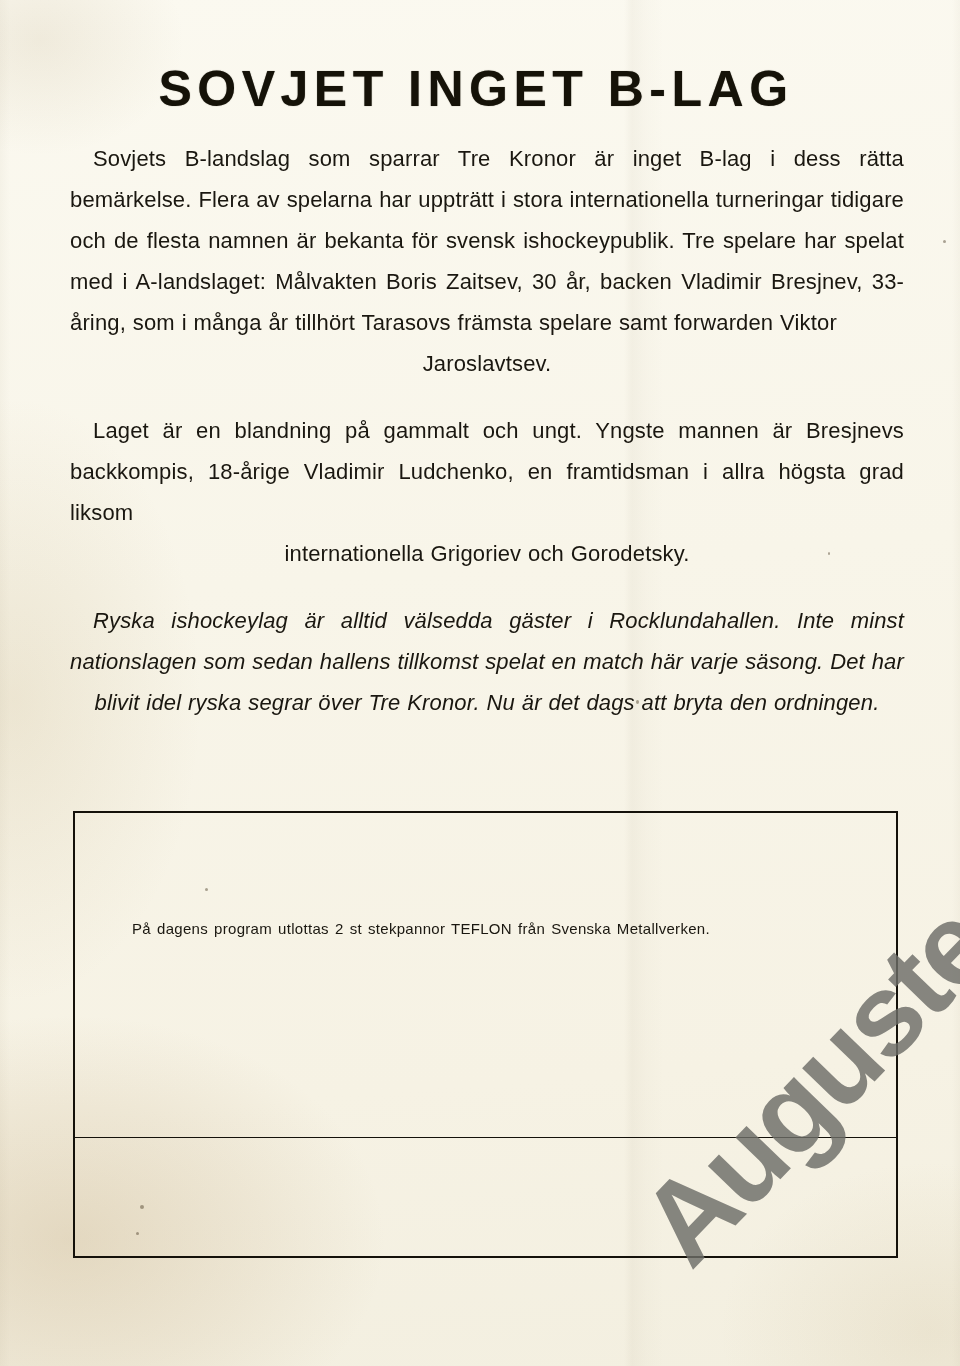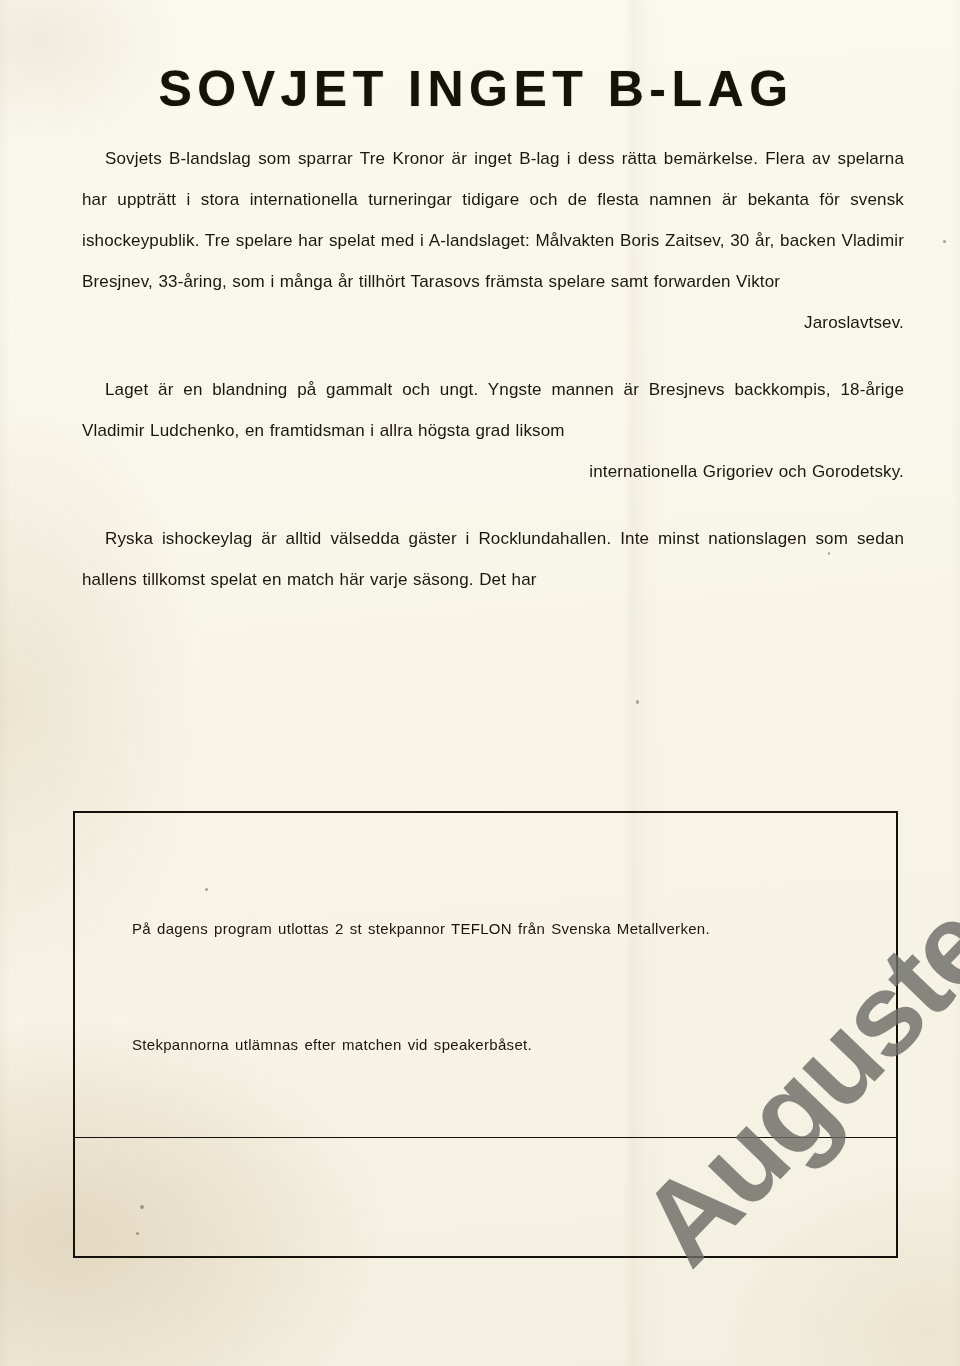"Sovjets B-landslag som sparrar Tre" .para { font-size: 17px -> 22px; margin: 0 0 26px 12px -> 0 0 26px 0 }
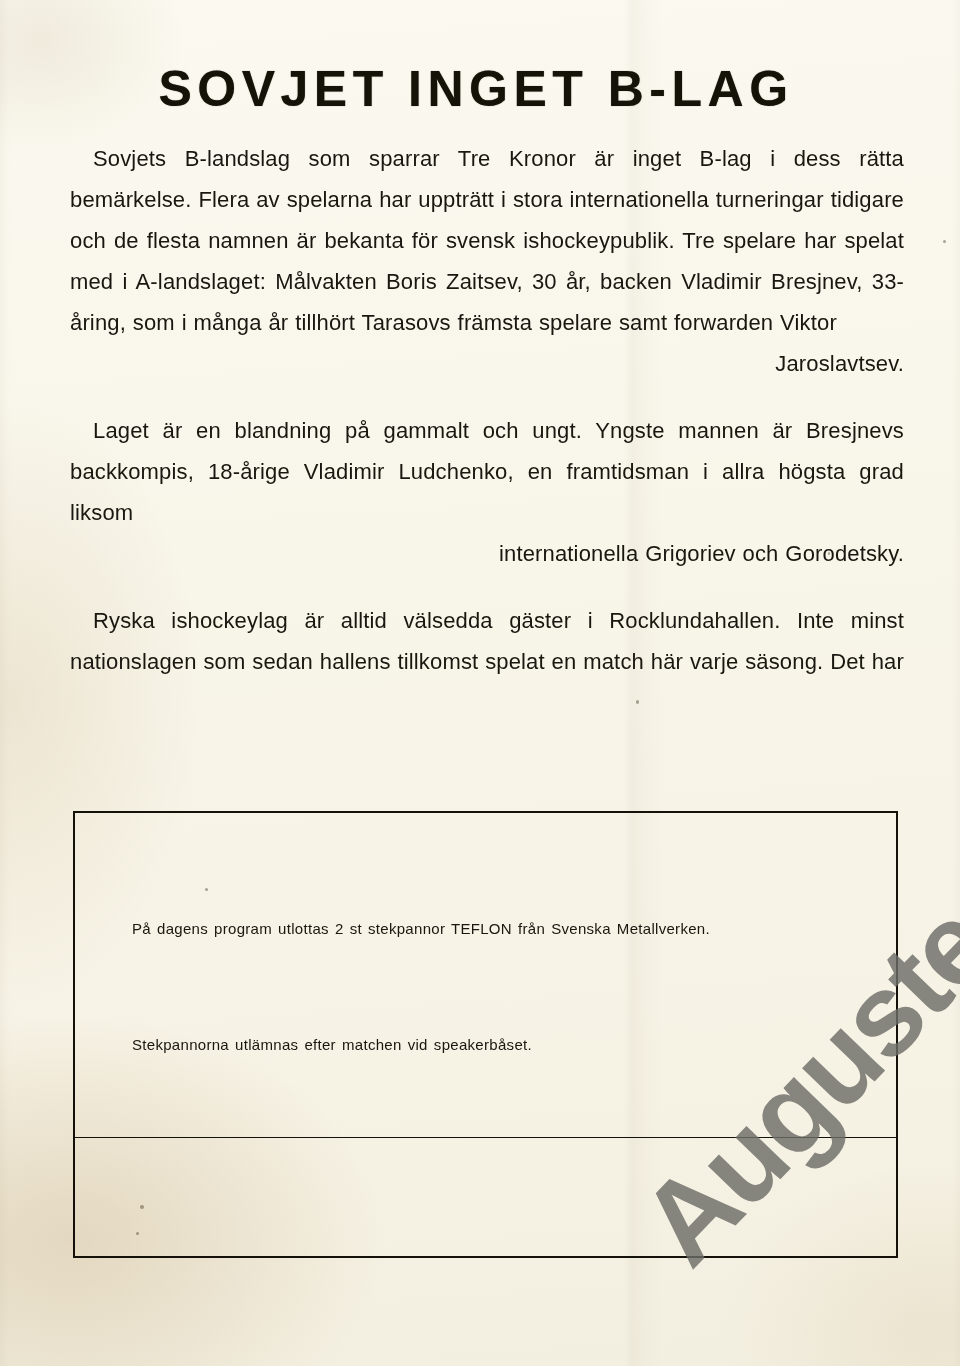"Jaroslavtsev." .para > .lastline { text-align: right -> center }
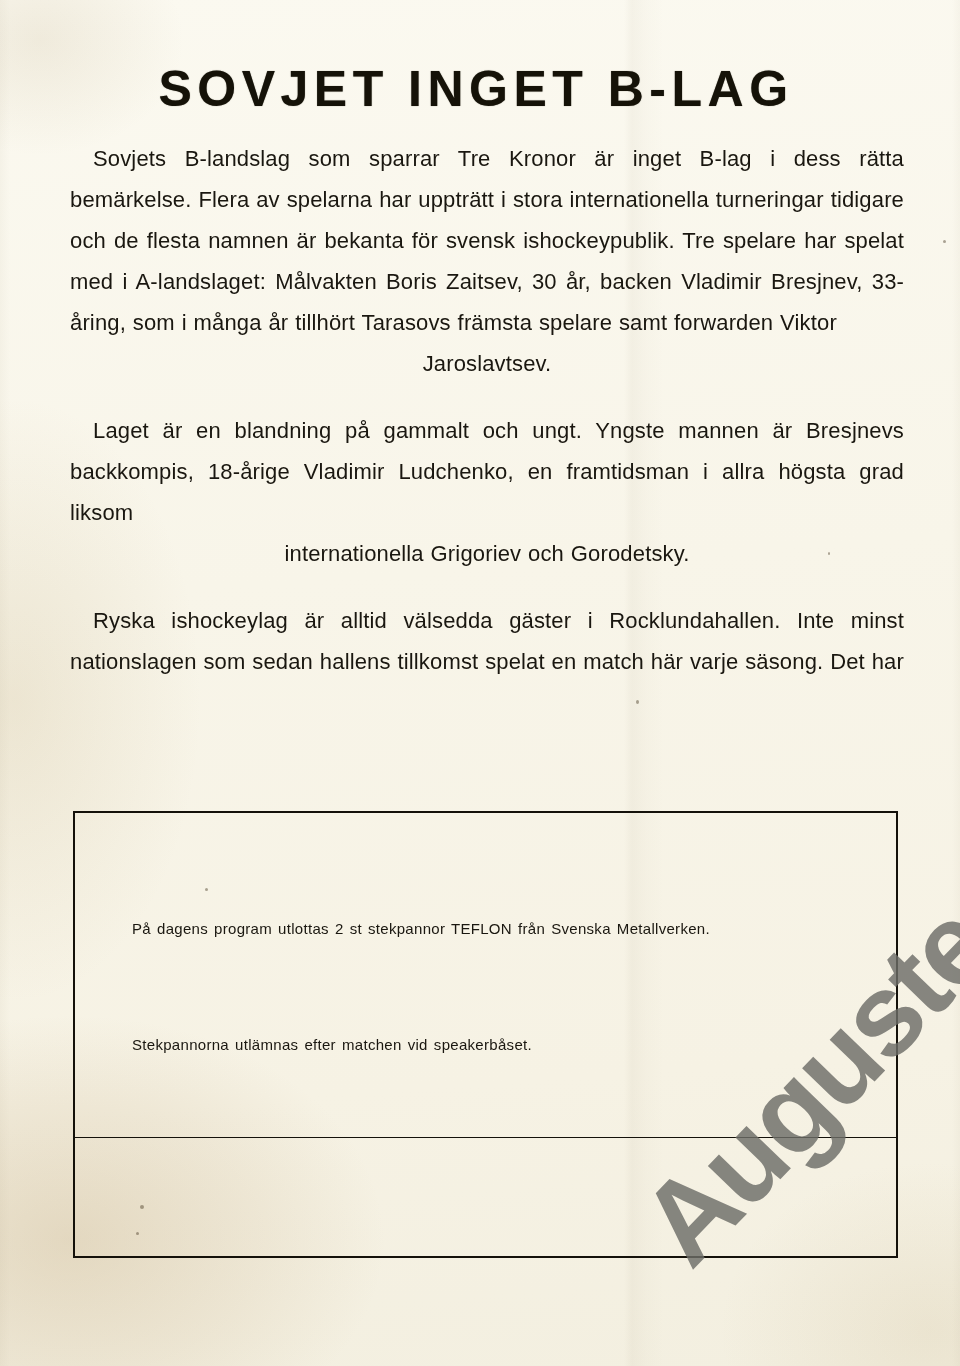"Ryska ishockeylag är alltid välsedda" .para:last-child { font-style: none -> italic }
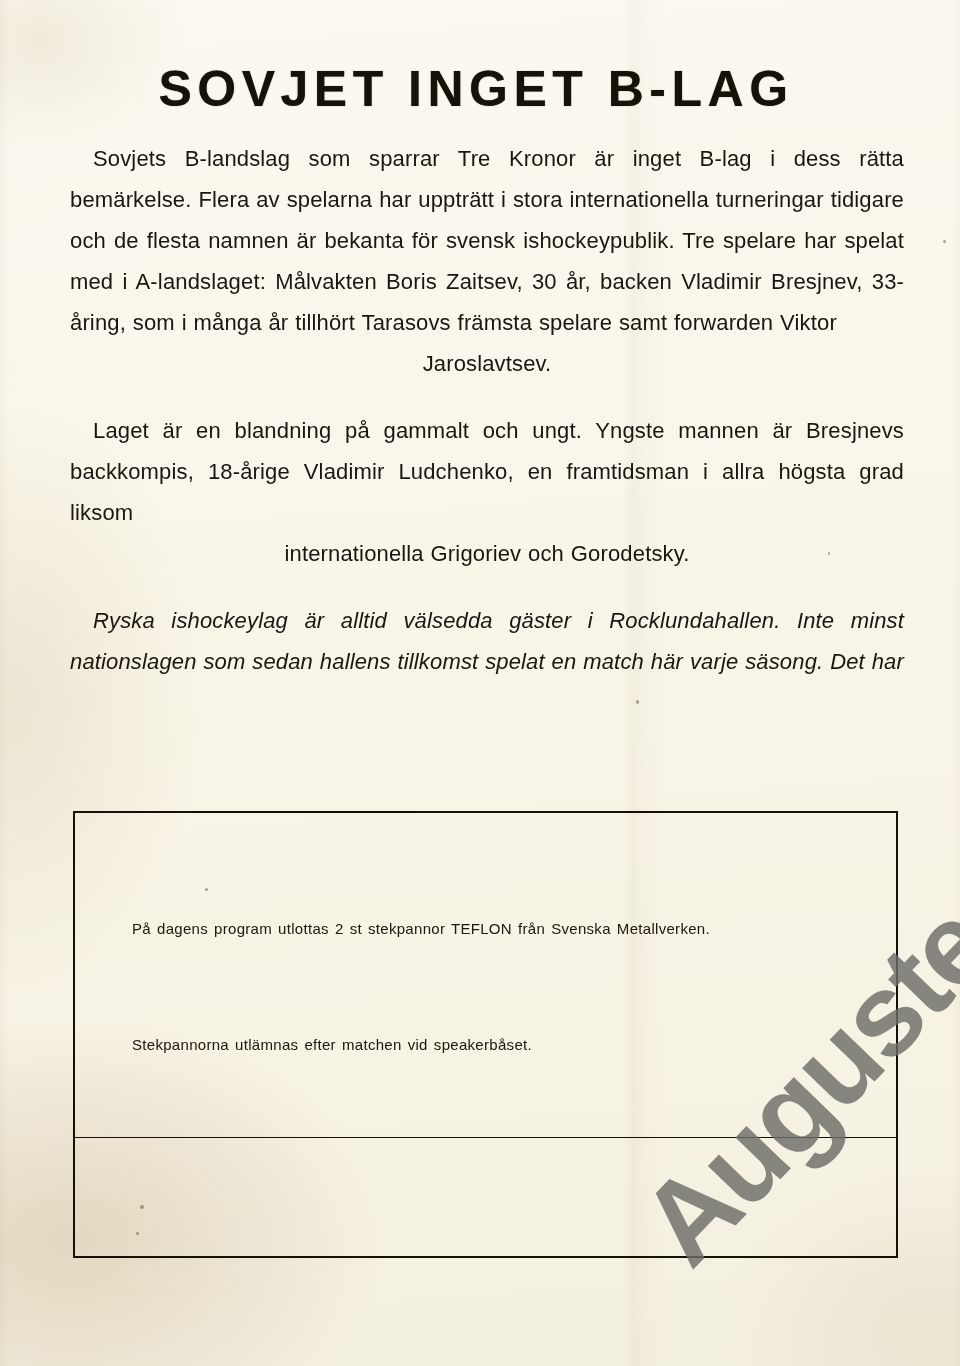"blivit idel ryska segrar över" span.lastline { html: none -> <span>blivit idel ryska segrar över Tre Kronor. Nu är det dags att bryta den ordningen.</span> }
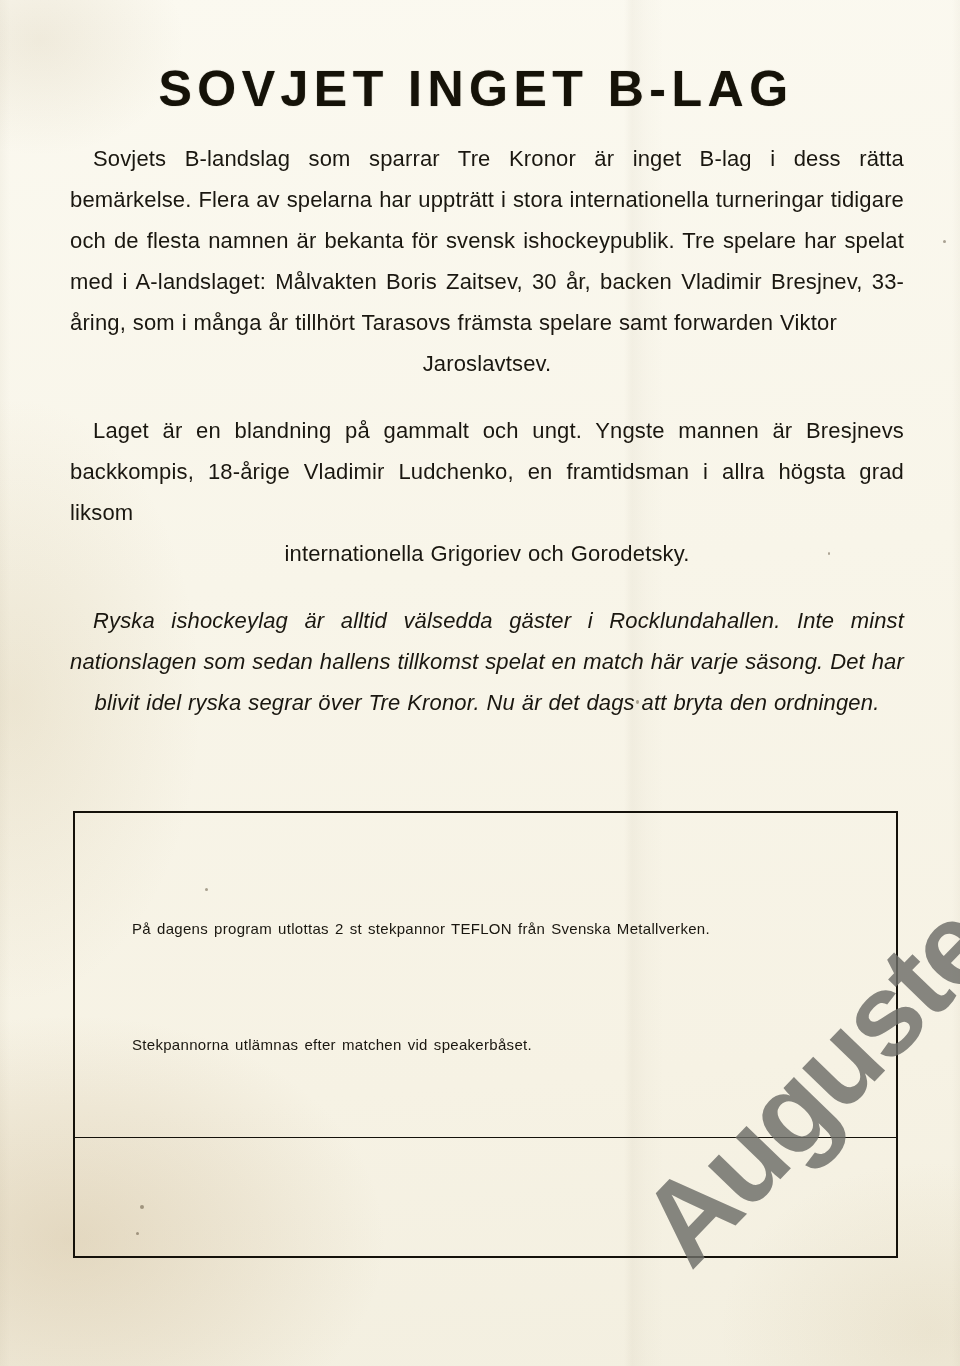"Stekpannorna utlämnas efter matchen vid" p.promo-text { html: <p>Stekpannorna utlämnas efter matchen vid speakerbåset.</p> -> none }
